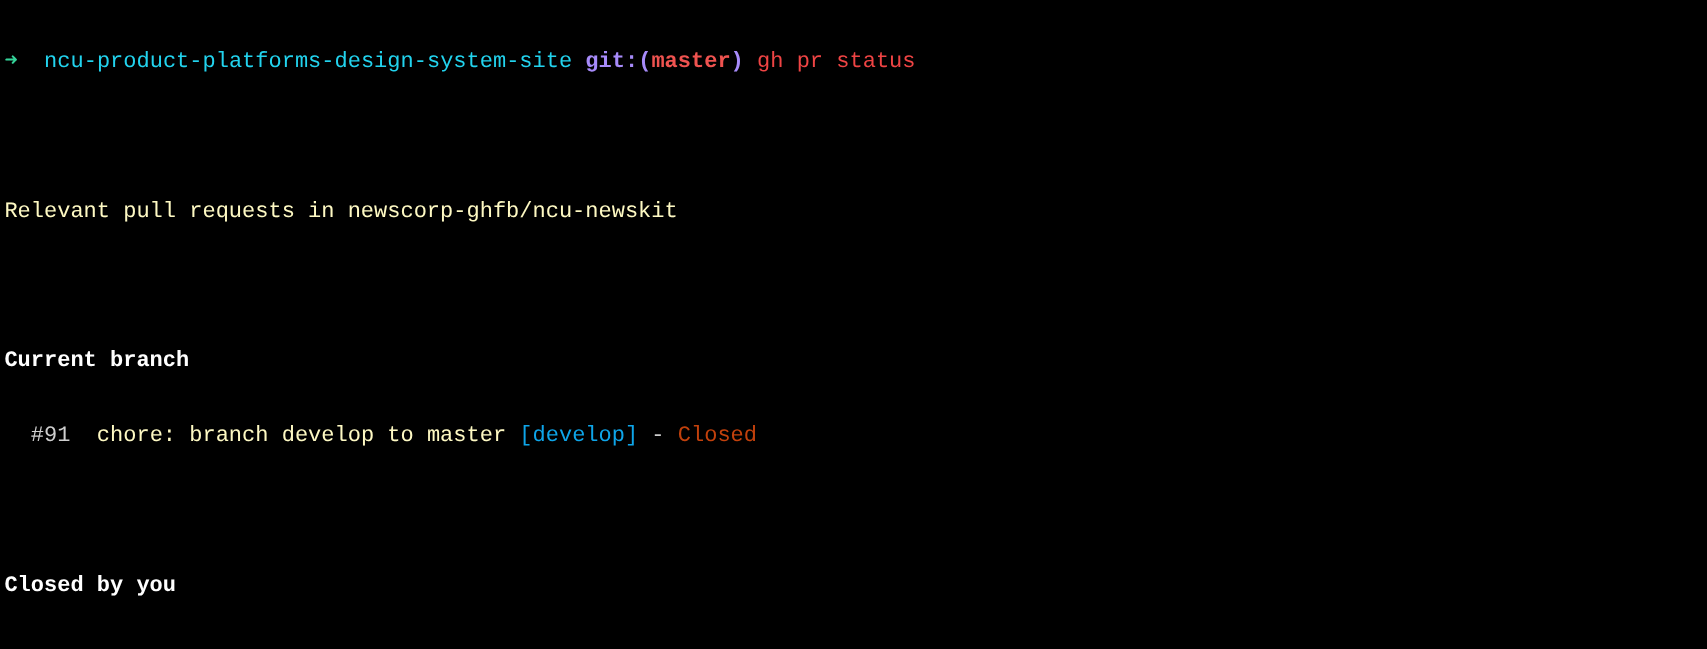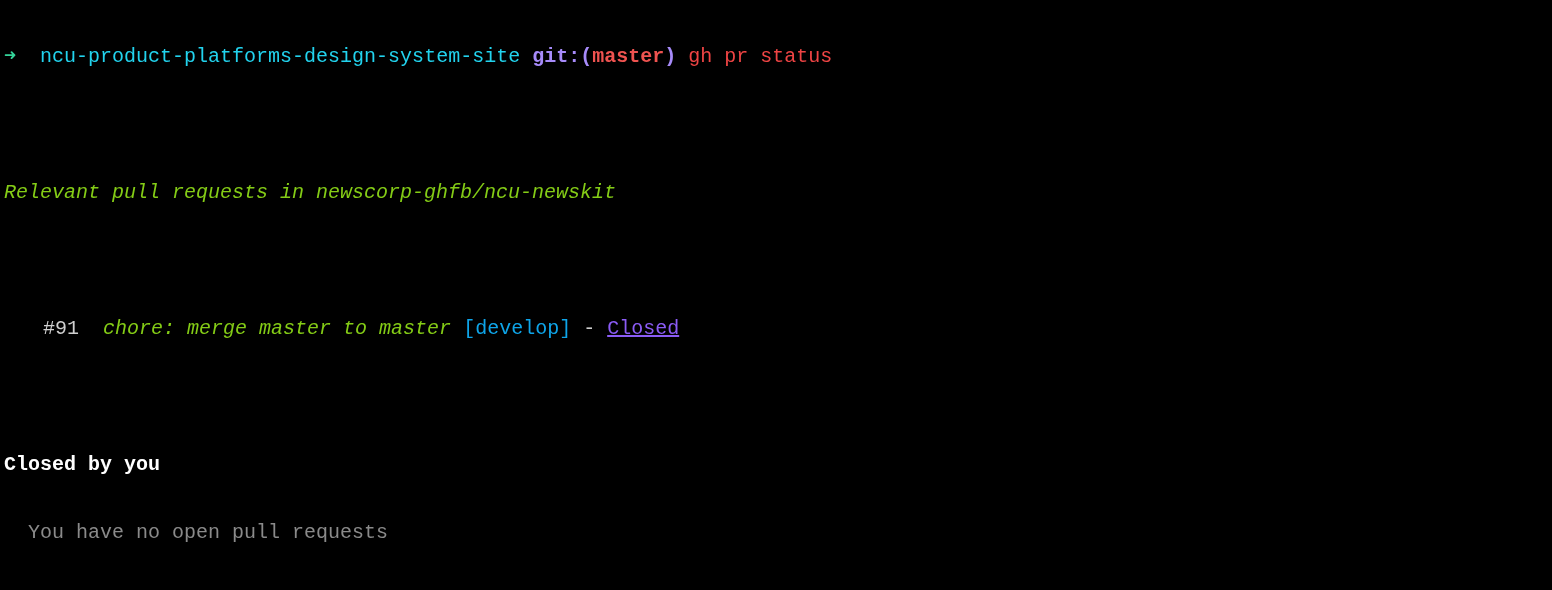"Relevant pull requests in" .plain { color: #84cc16 -> #fef9c3; font-style: italic -> none }
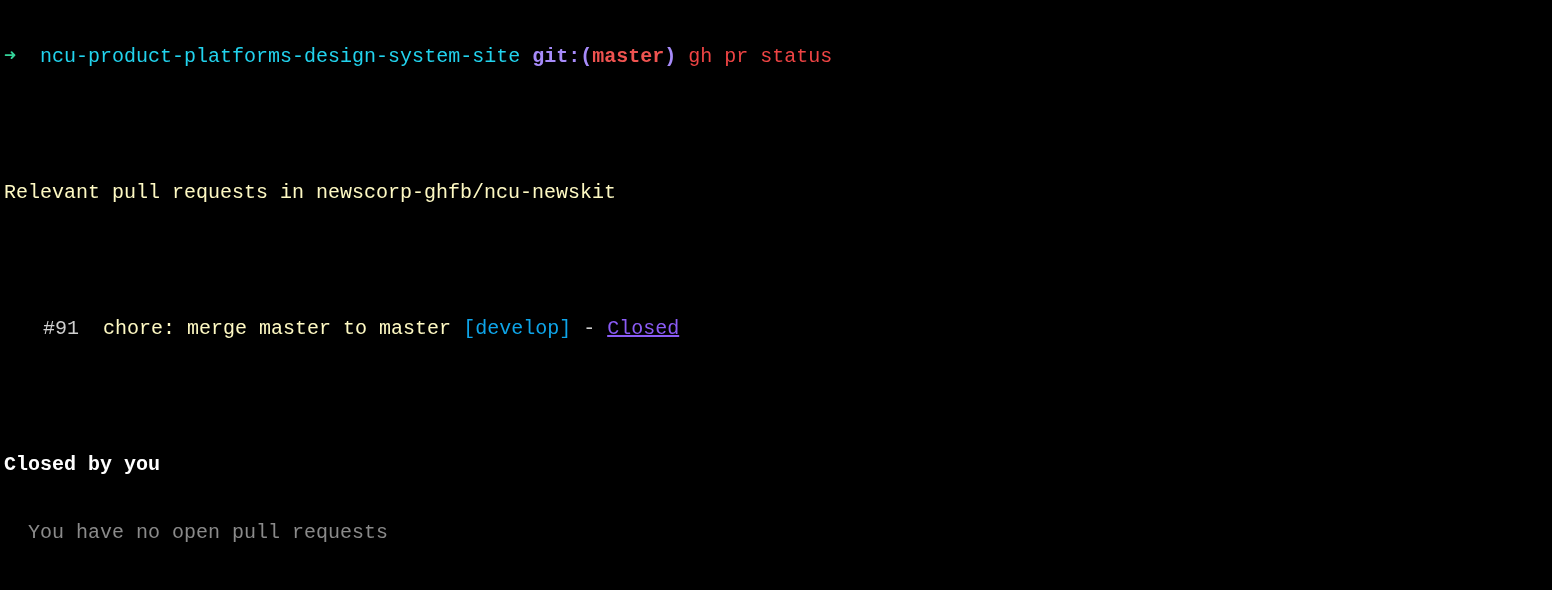"Current branch" div.heading { html: none -> <div>Current branch</div> }
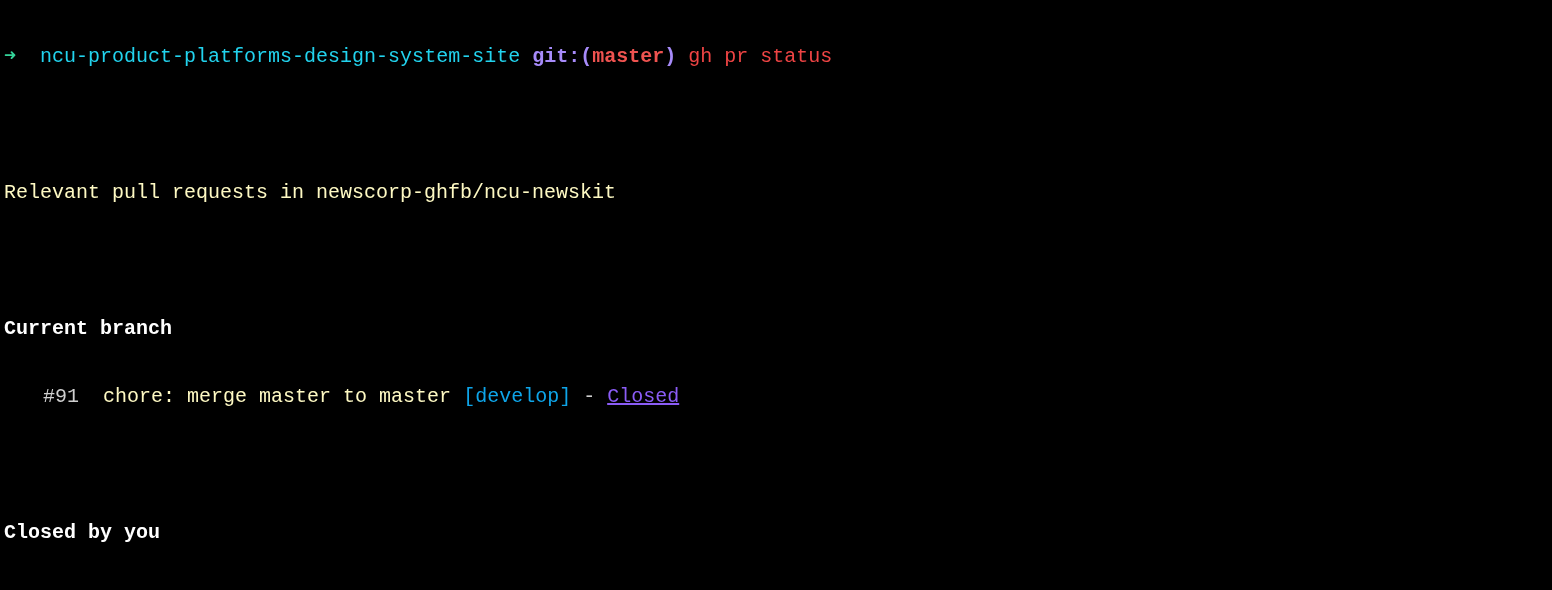"#91" .pr-closed { margin-left: 15px -> none }
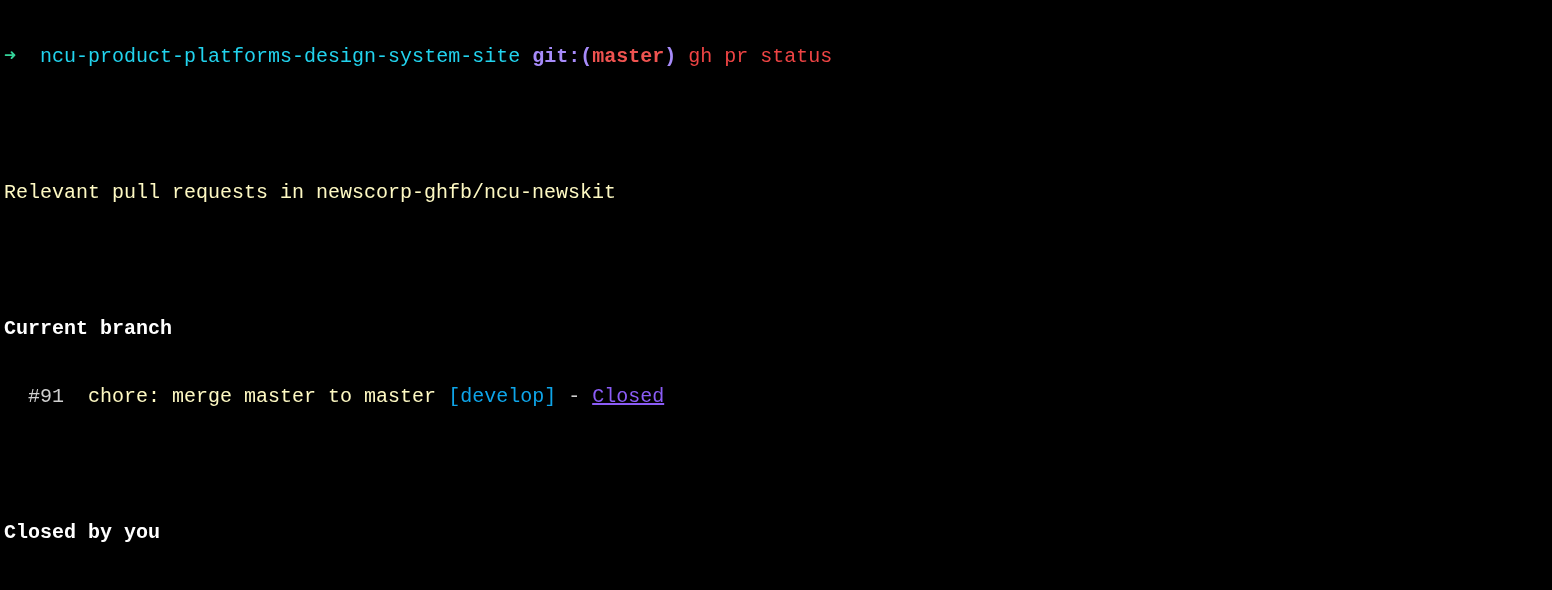"chore: merge master to master" span.plain { text: merge master -> branch develop }
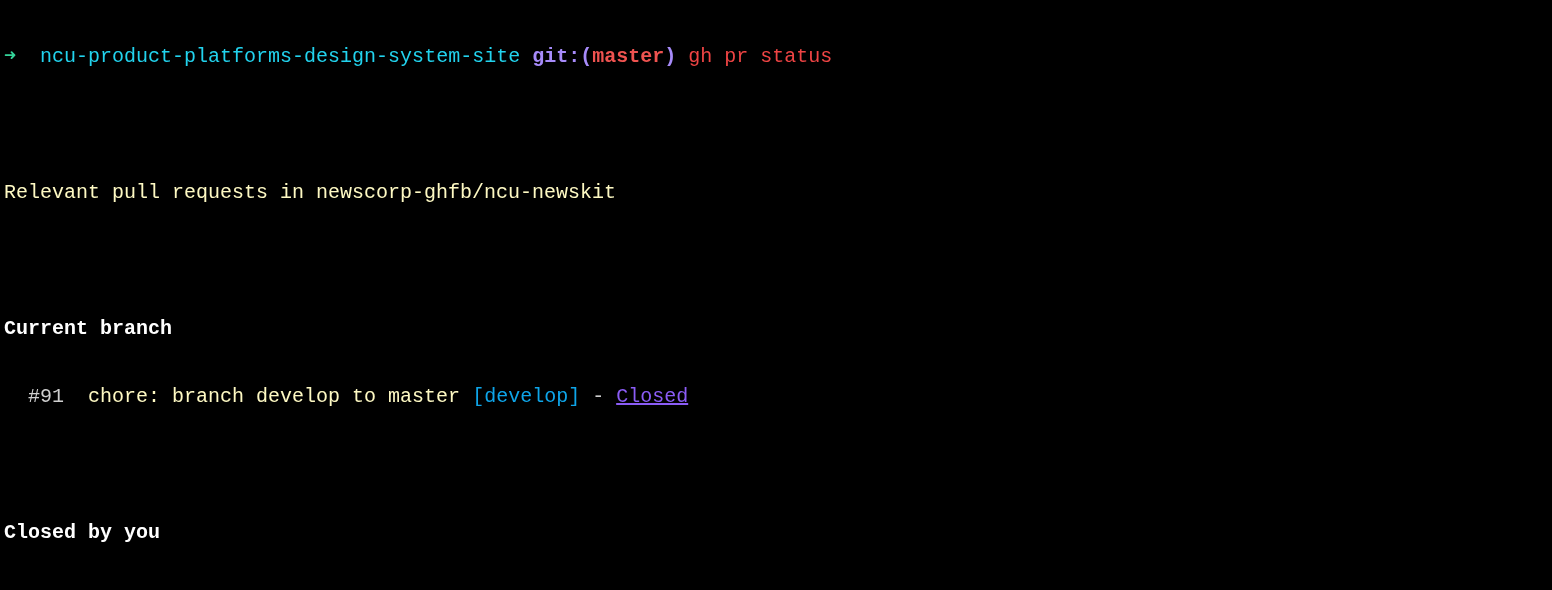"Closed" .status-closed { color: #8b5cf6 -> #c2410c; text-decoration: underline -> none }
